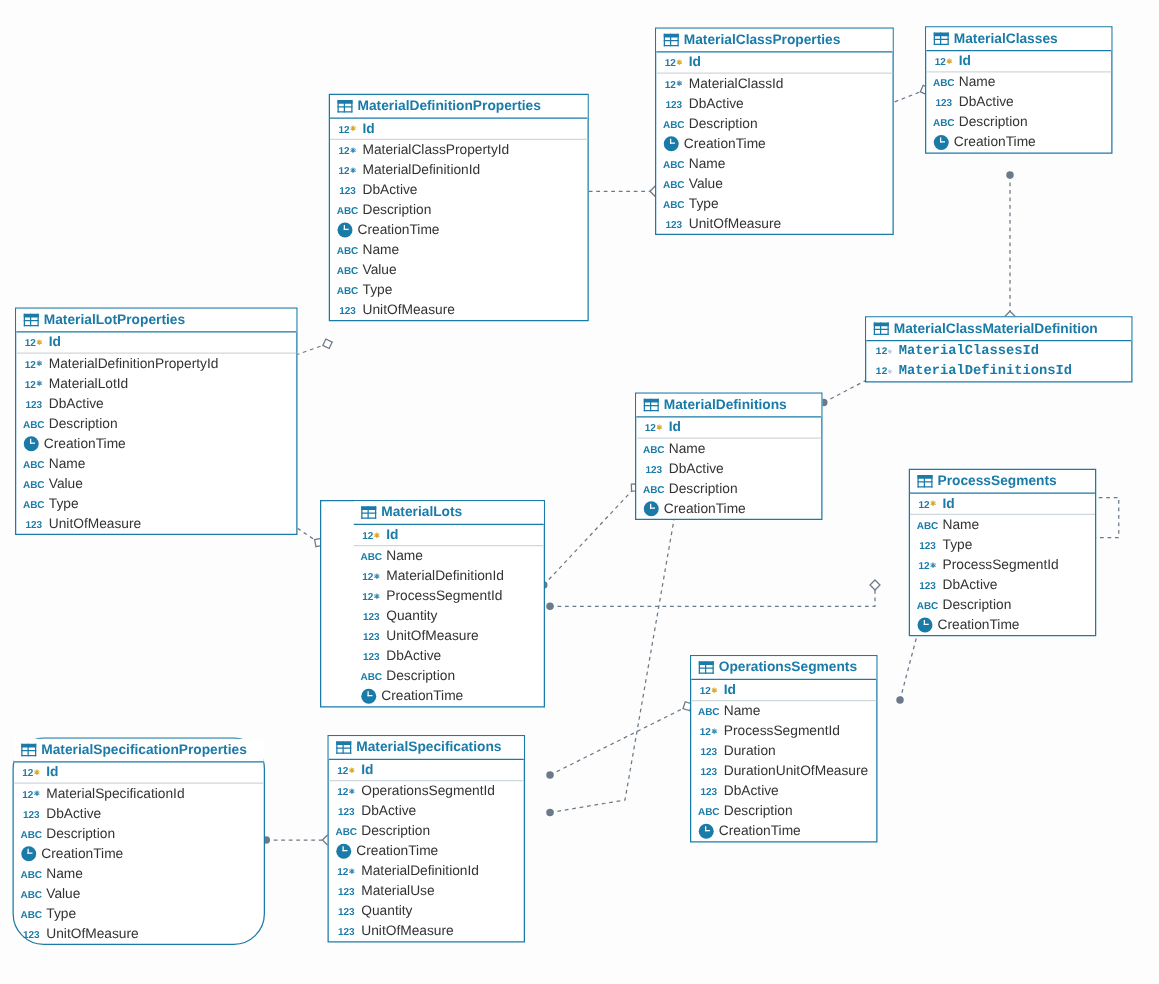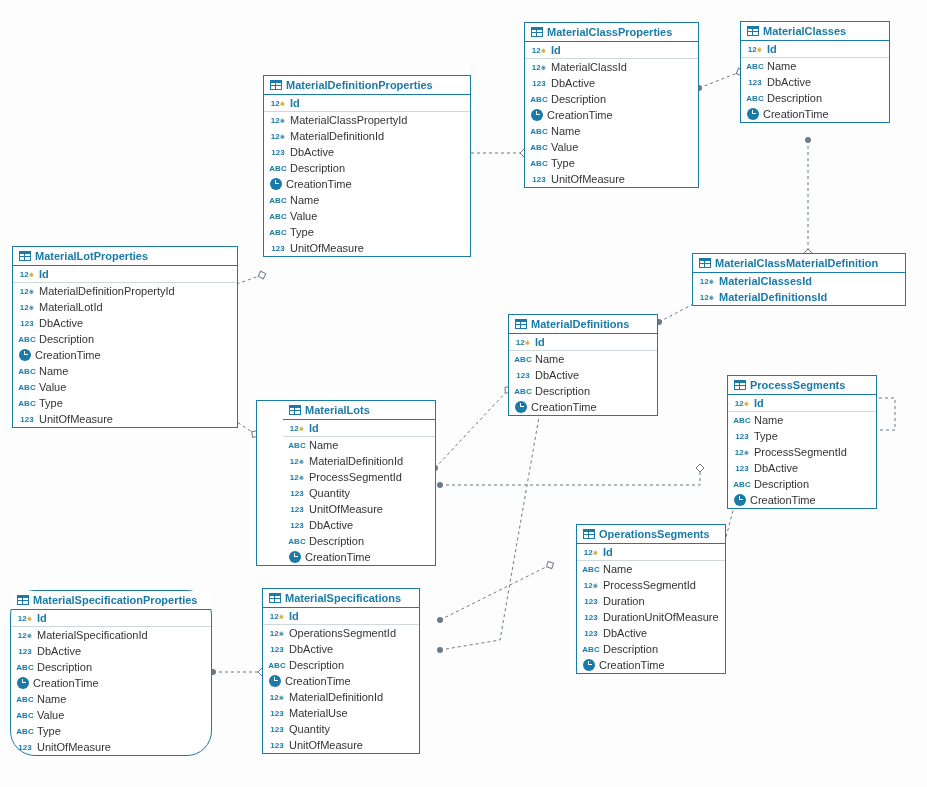"MaterialClassProperties" div.entity { width: 175px -> 191px }
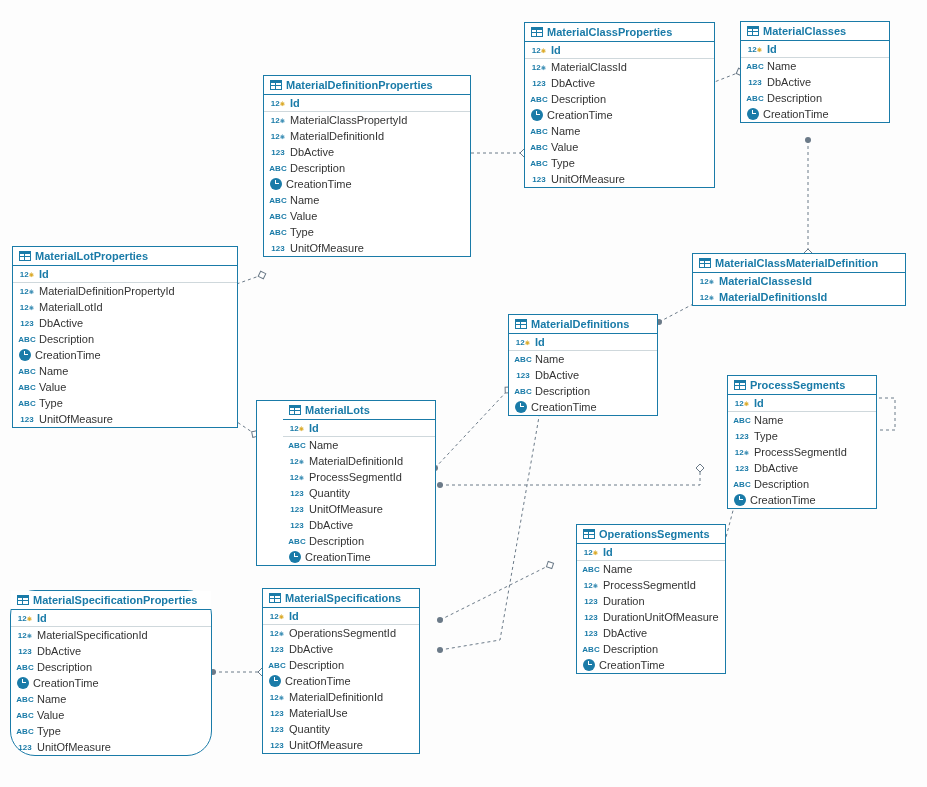"MaterialClassesId" .entity .row.fkbold { font-family: none -> Liberation Mono, monospace }
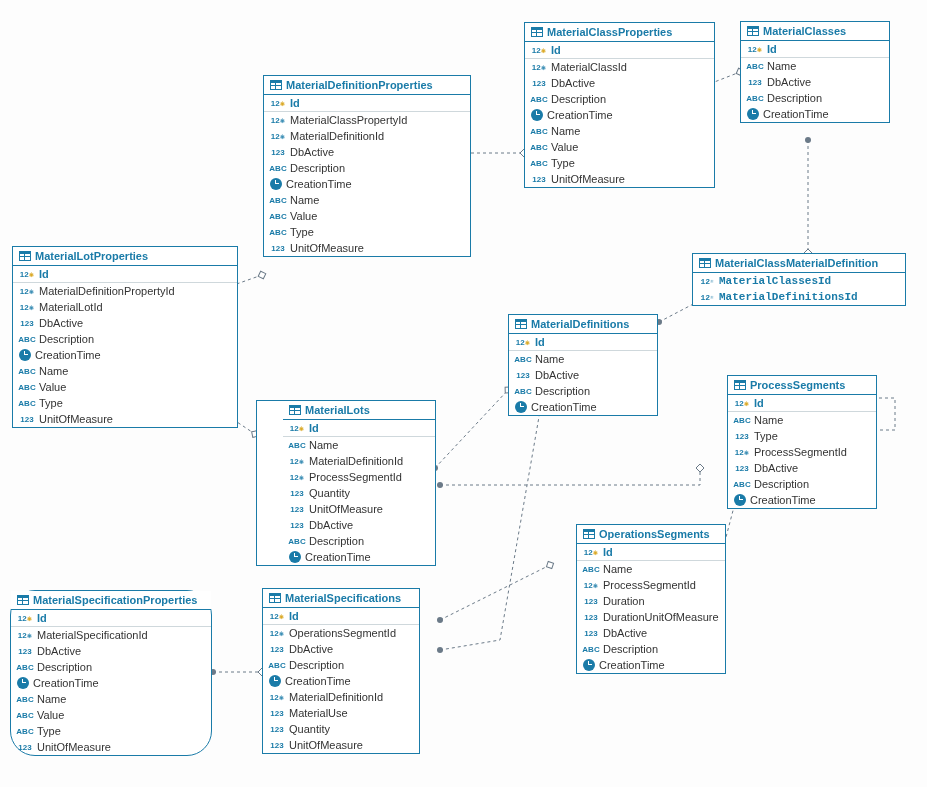"OperationsSegments" div.entity { left: 576px -> 552px }
